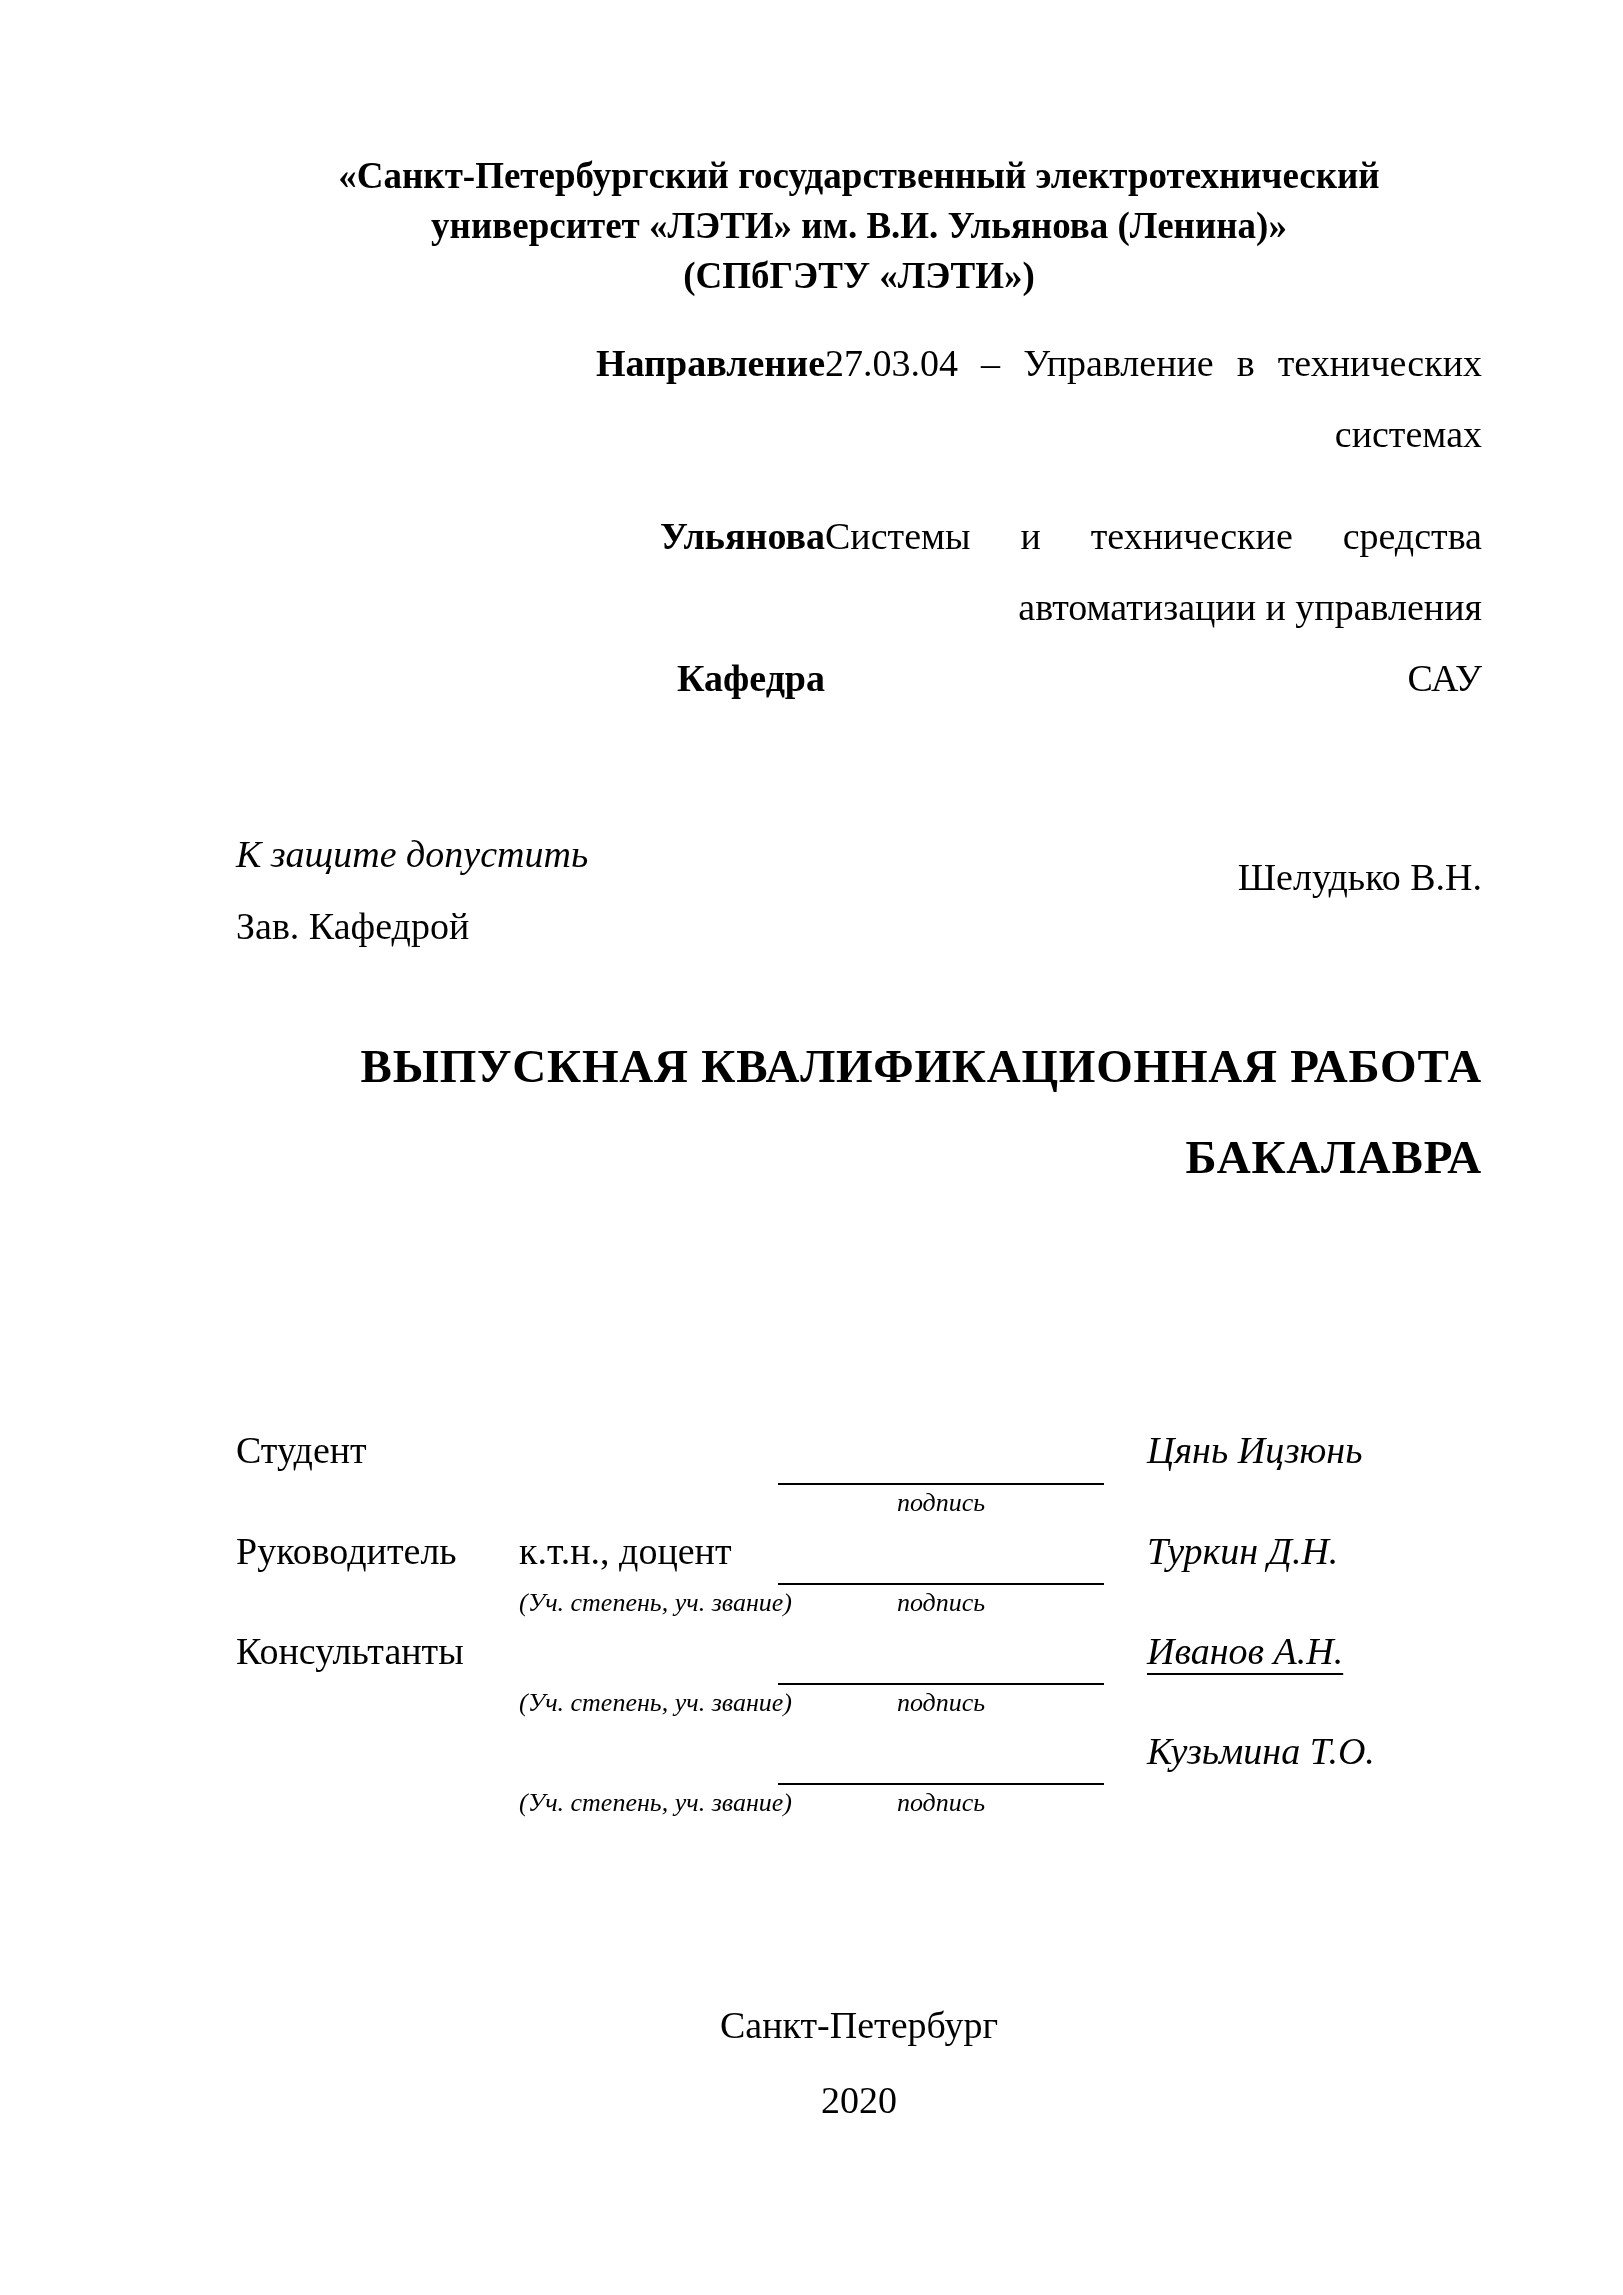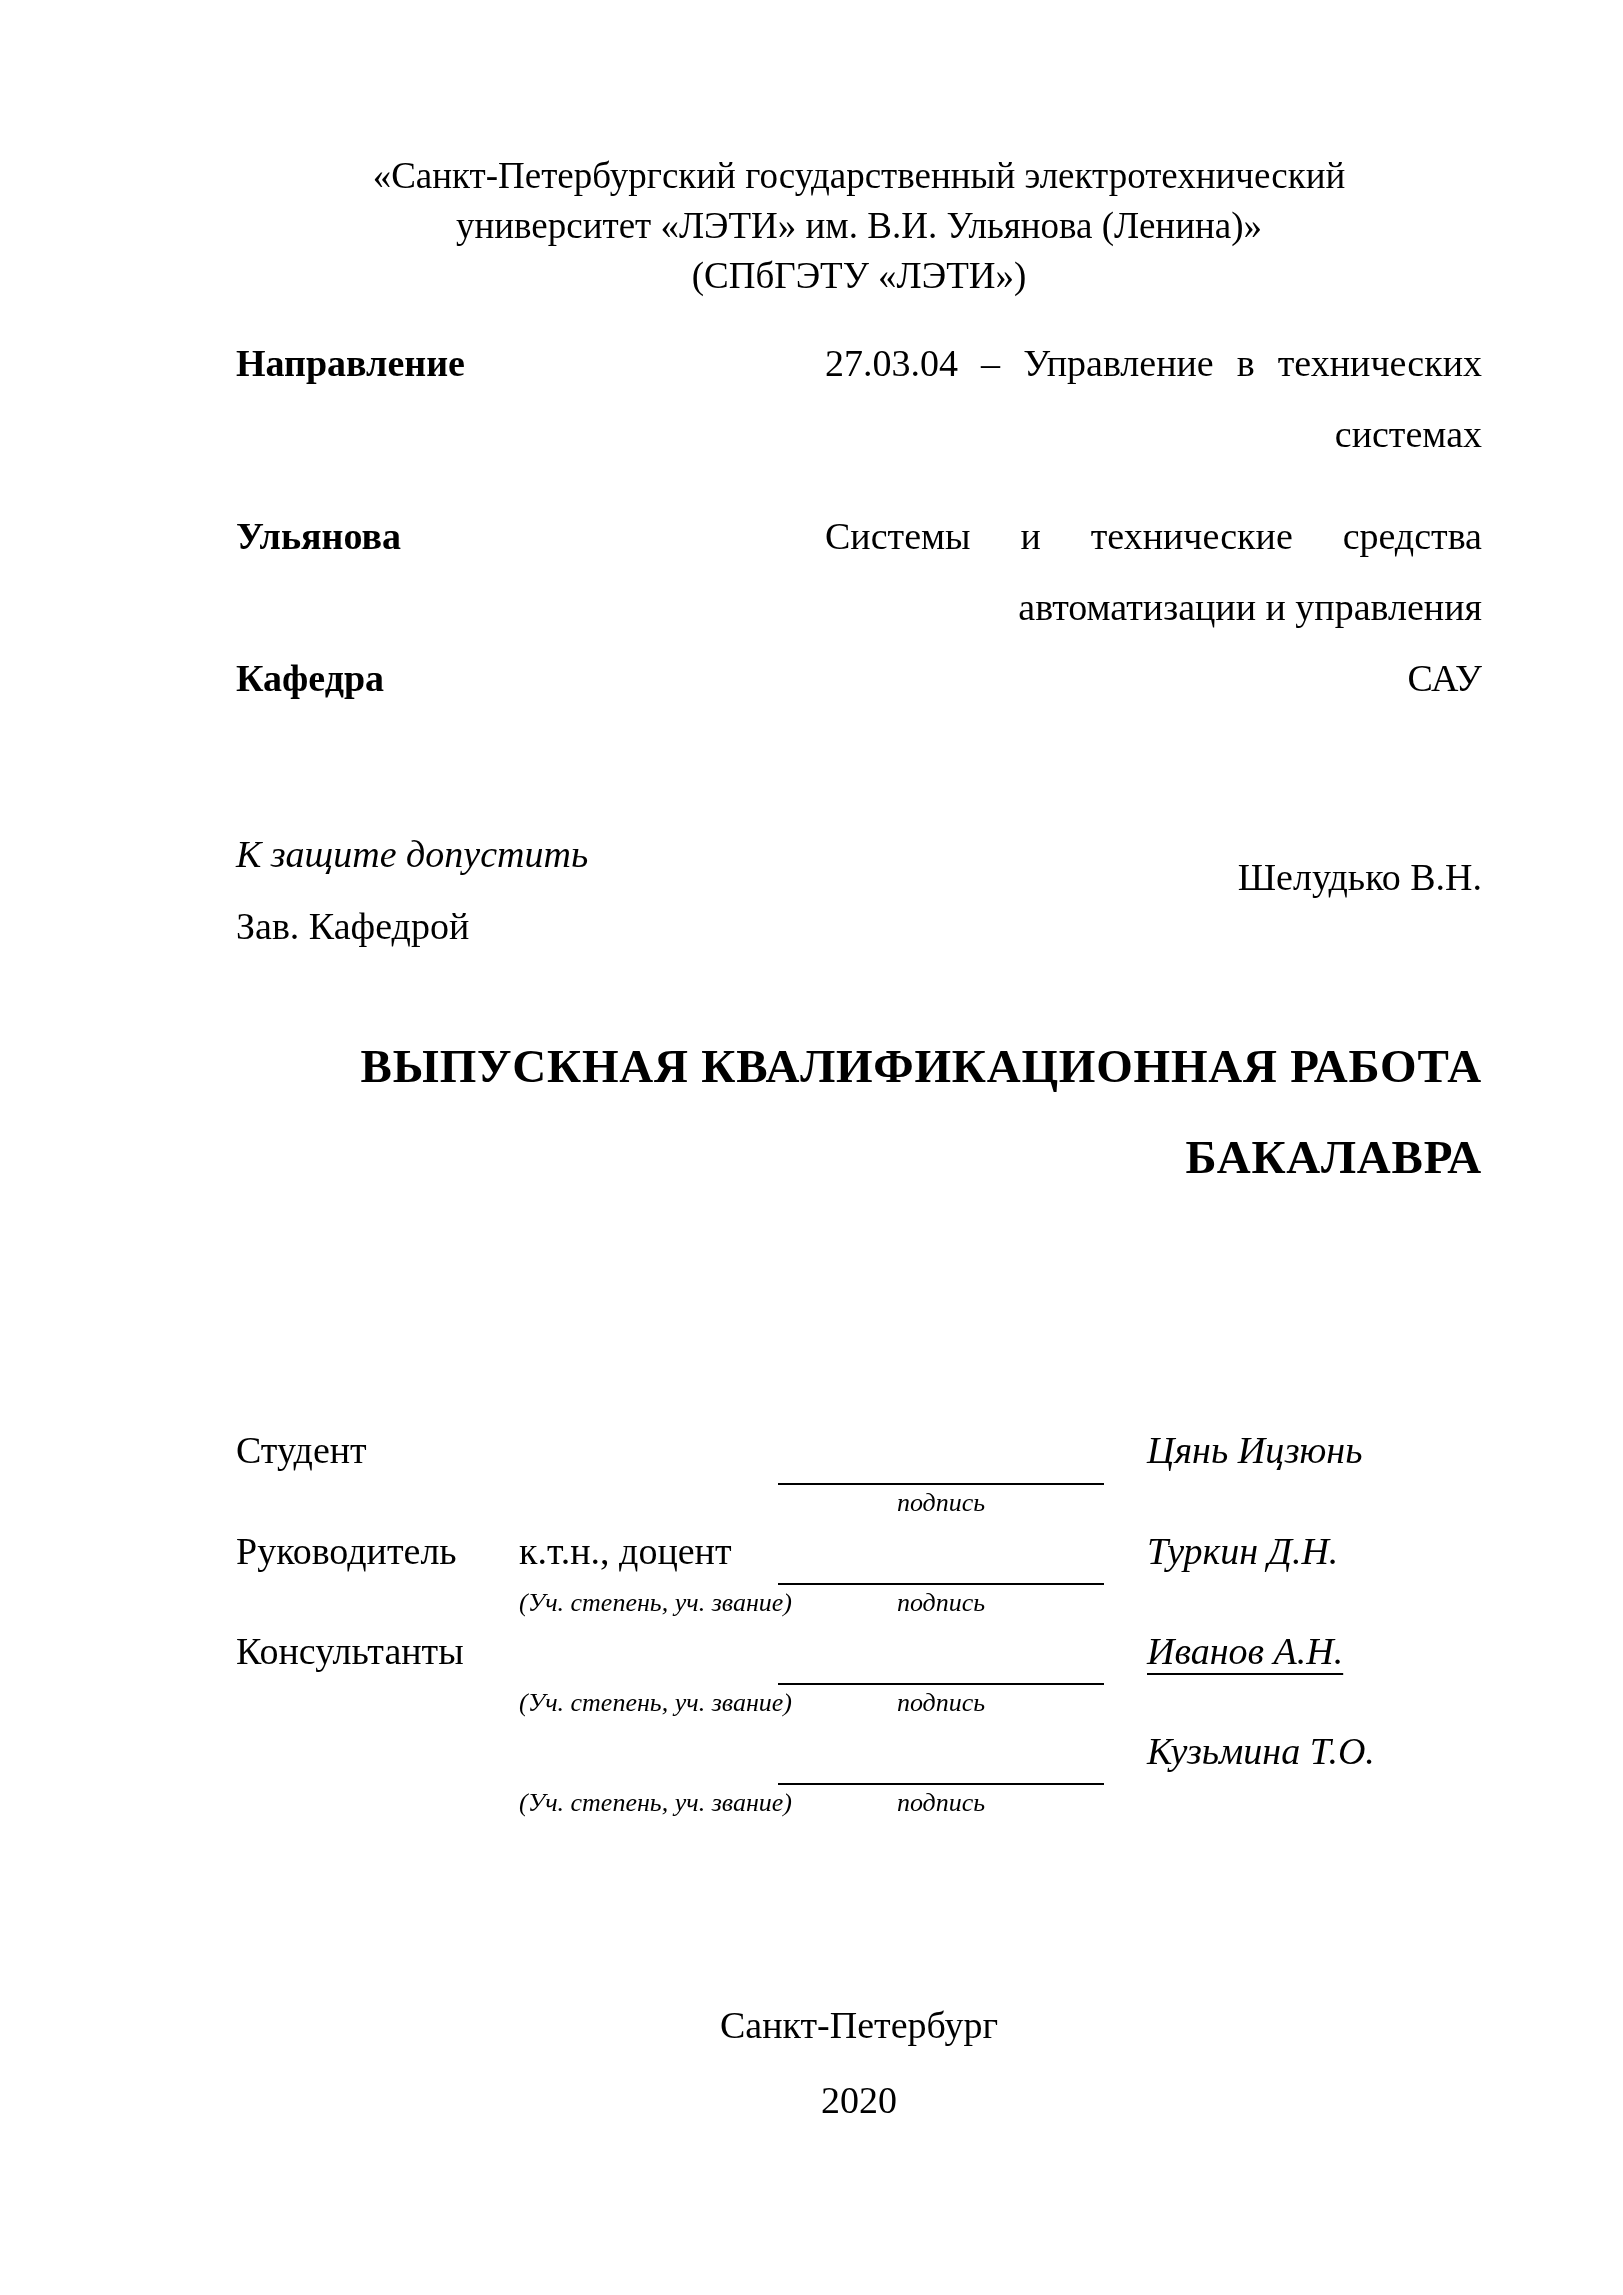"«Санкт-Петербургский государственный" .uni-header { font-weight: normal -> bold }
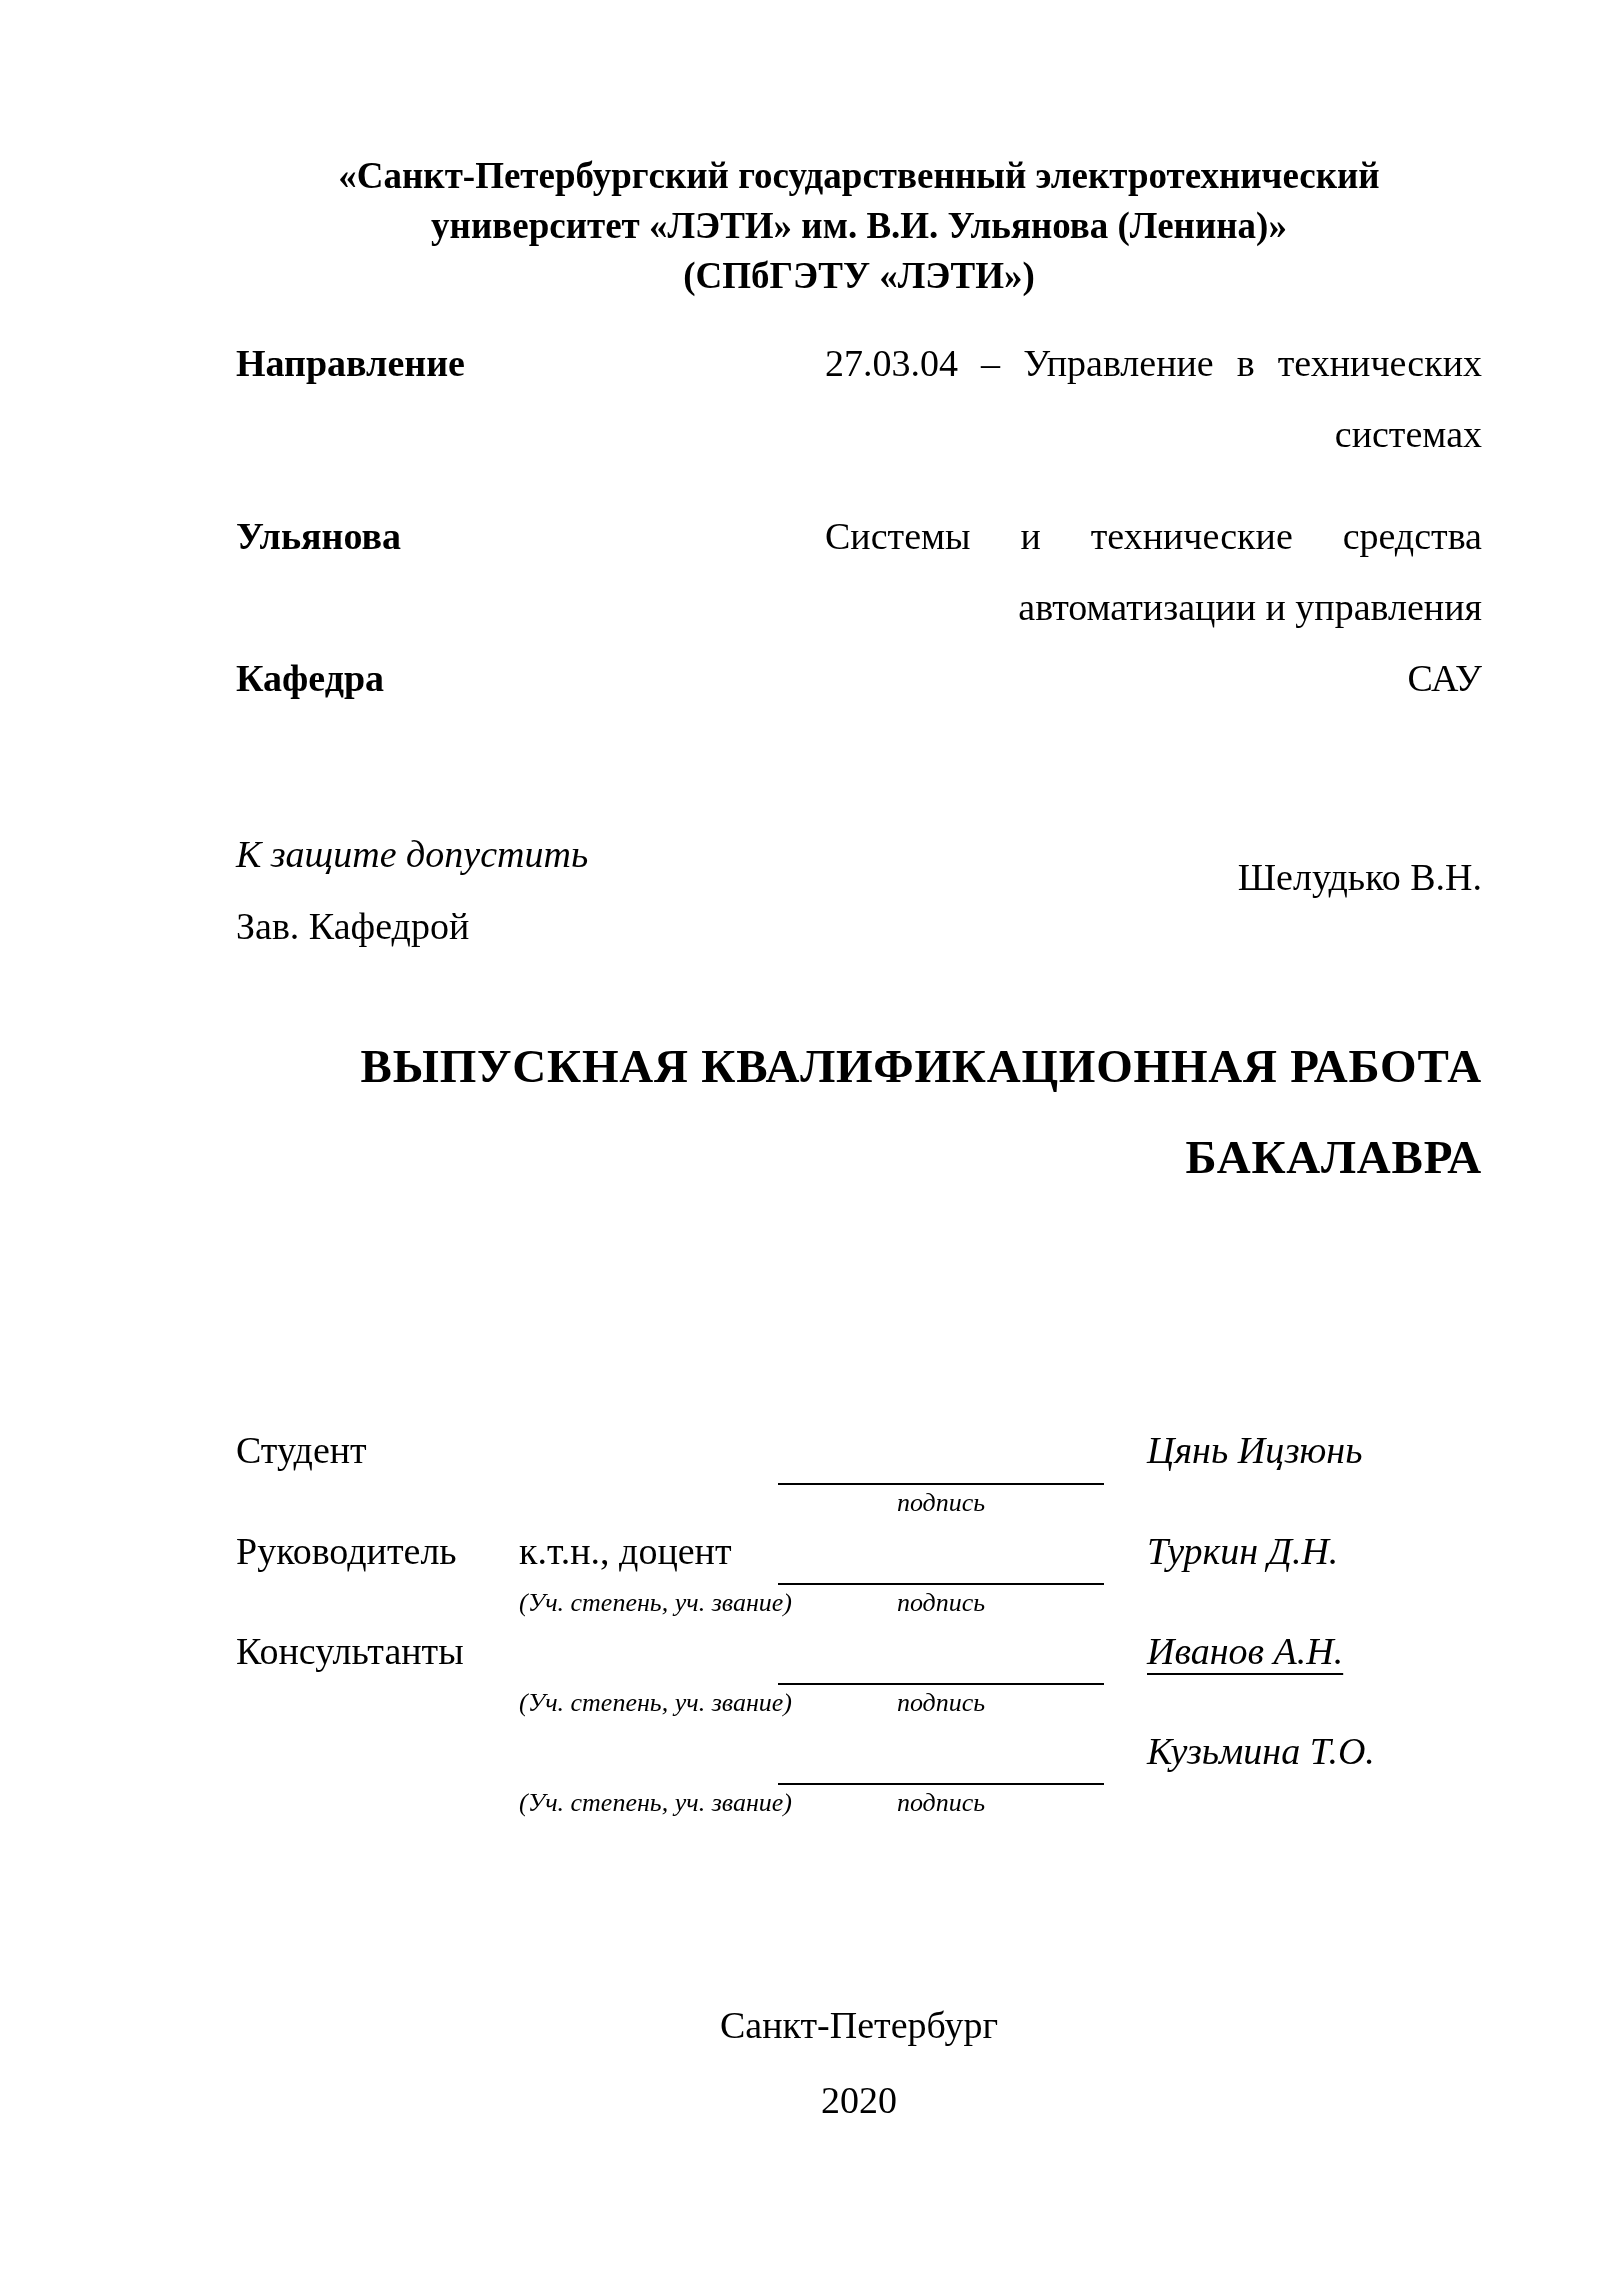"Направление" .field-label { text-align: none -> right }
